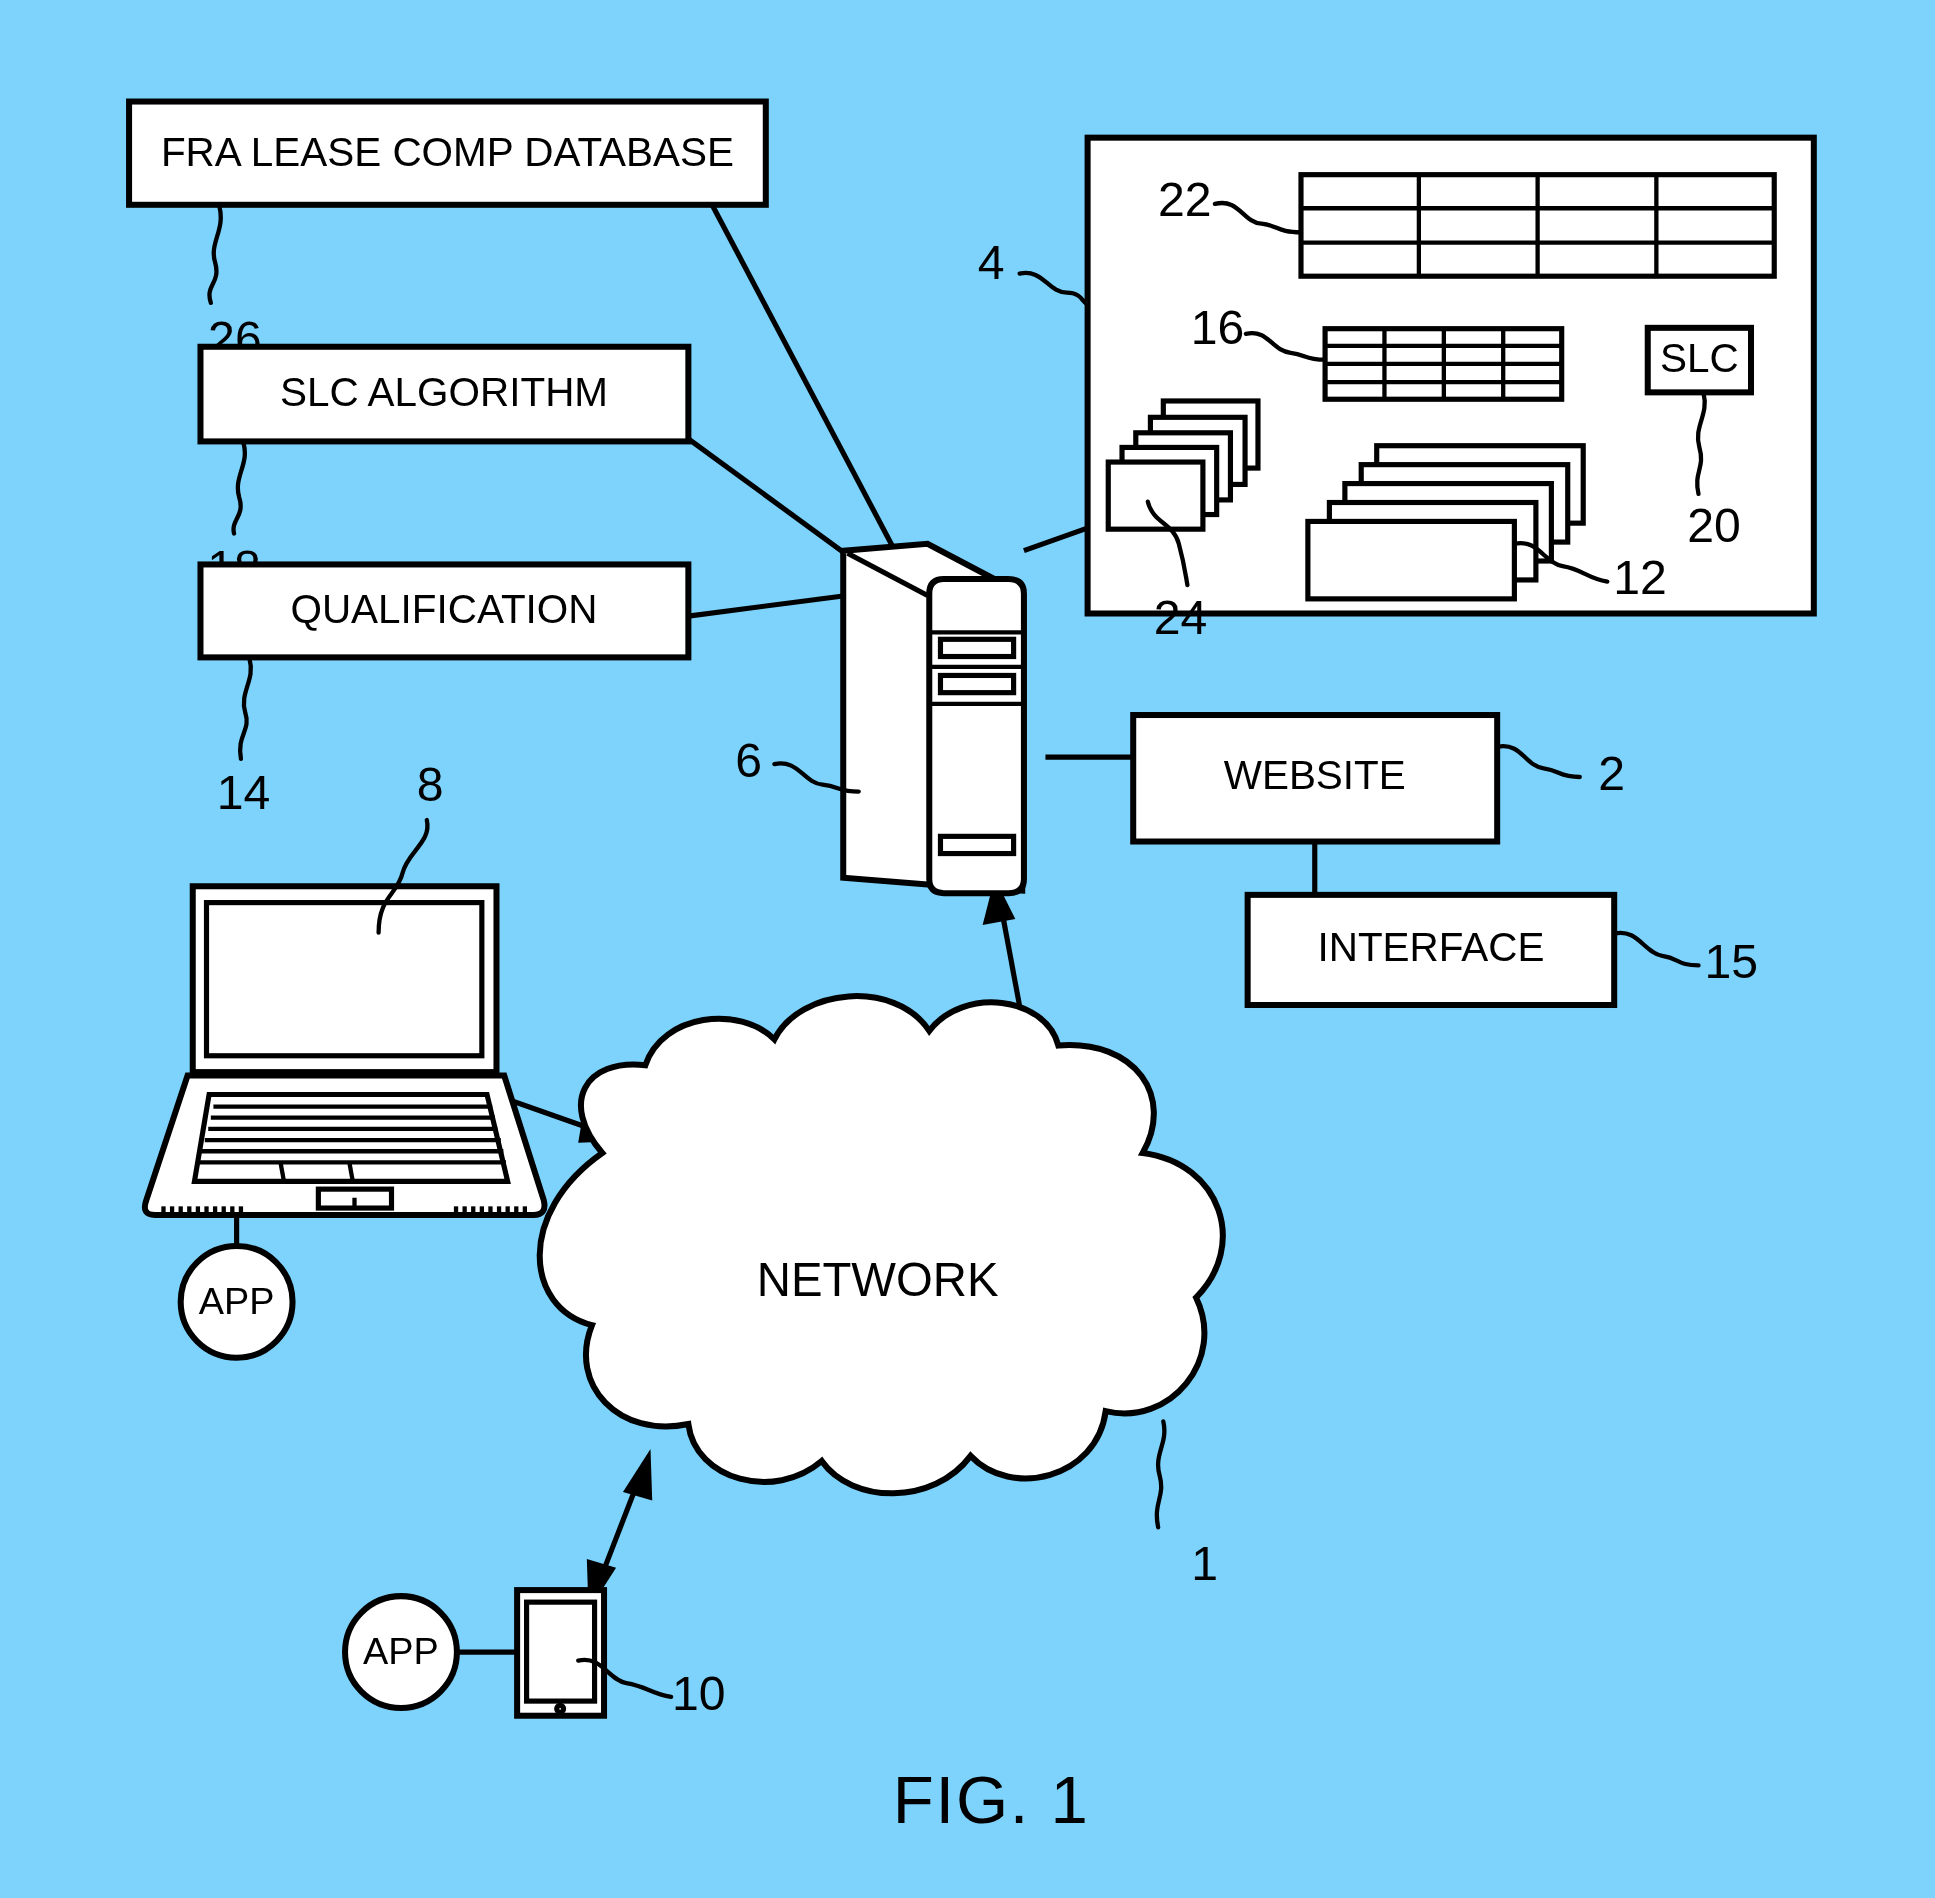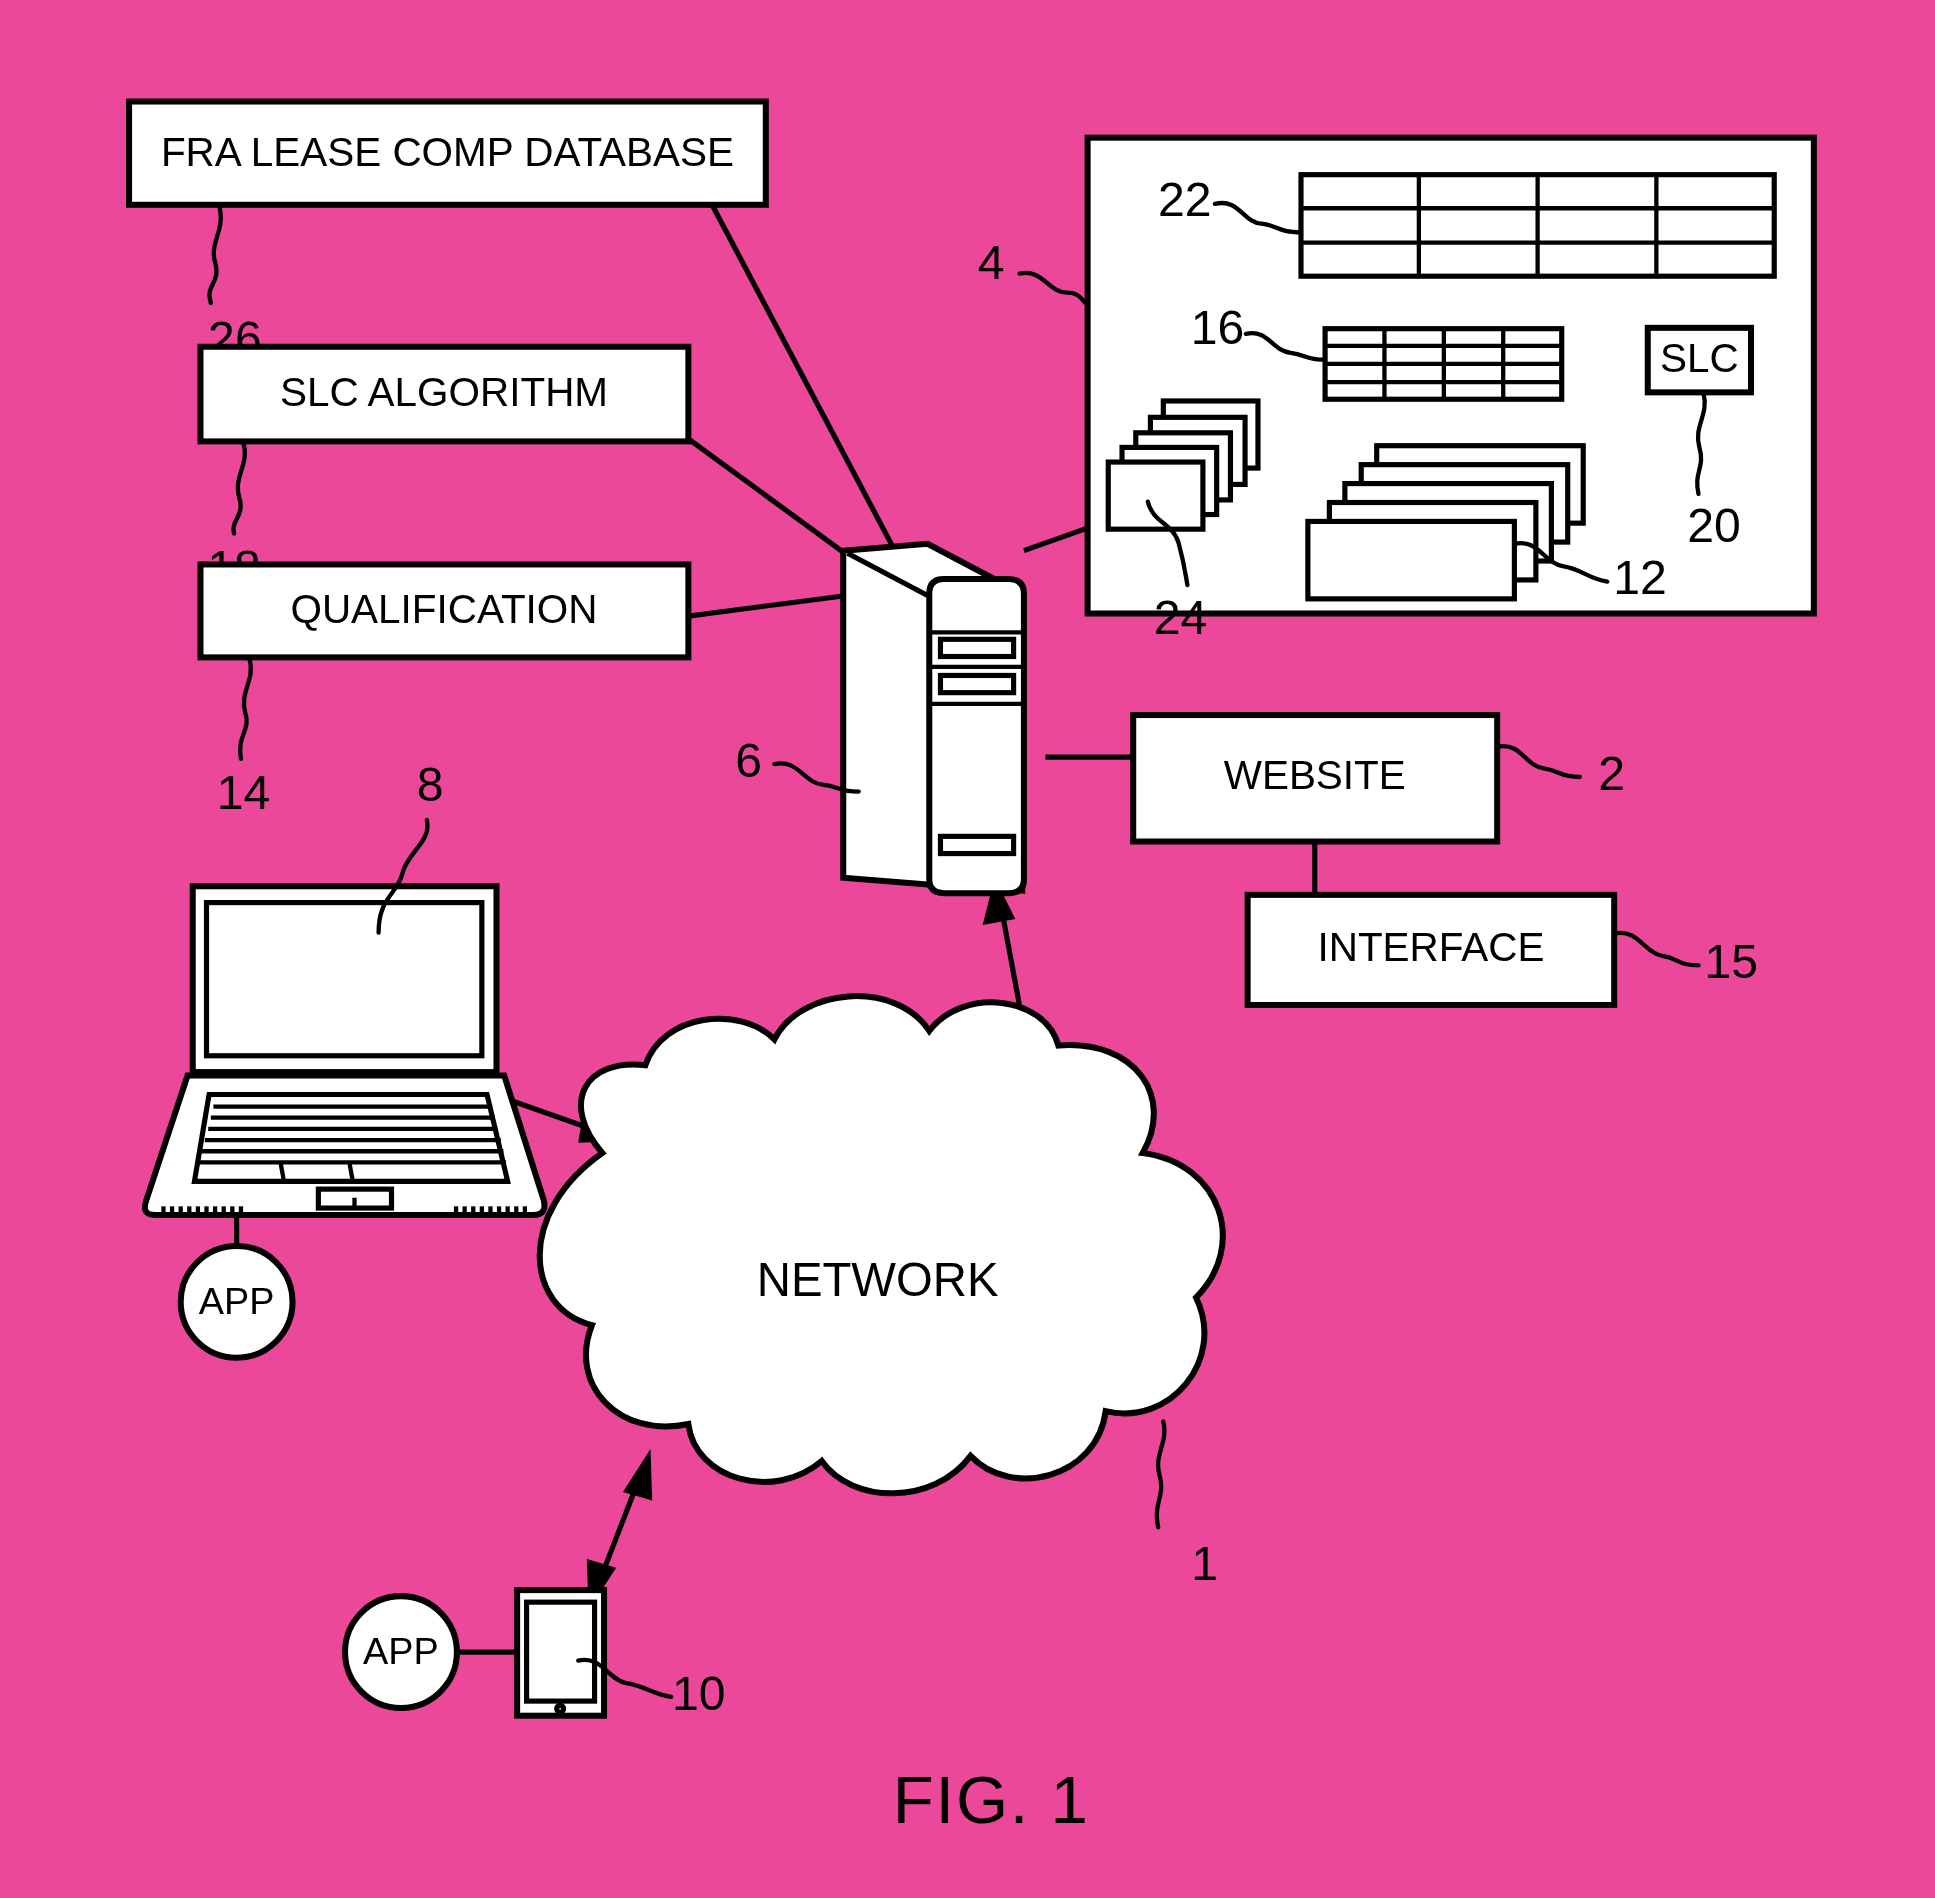"FRA LEASE COMP DATABASE" #figure-root { background: #ec4899 -> #7dd3fc }
